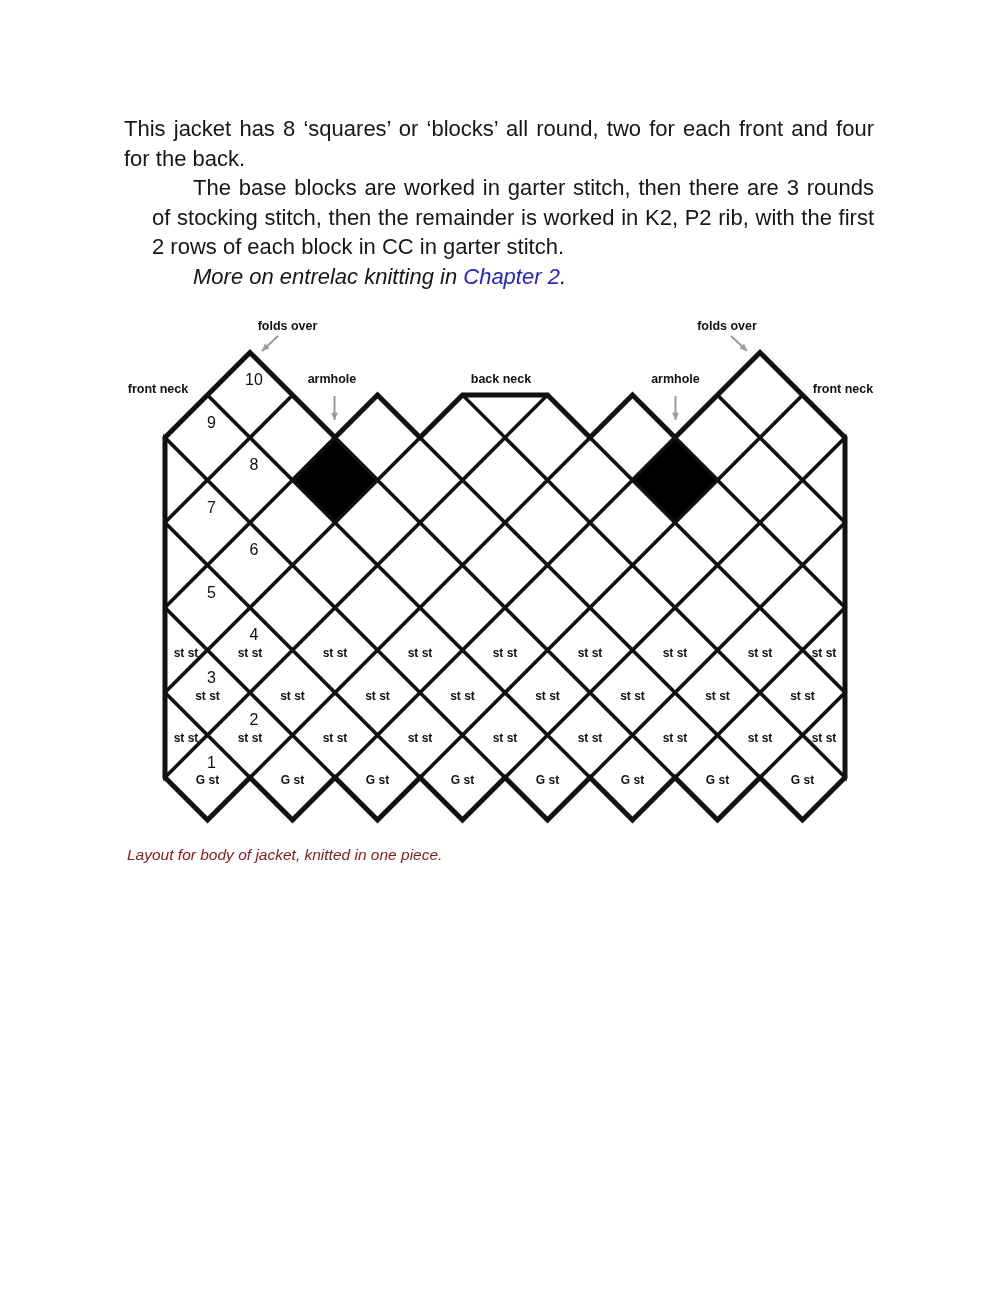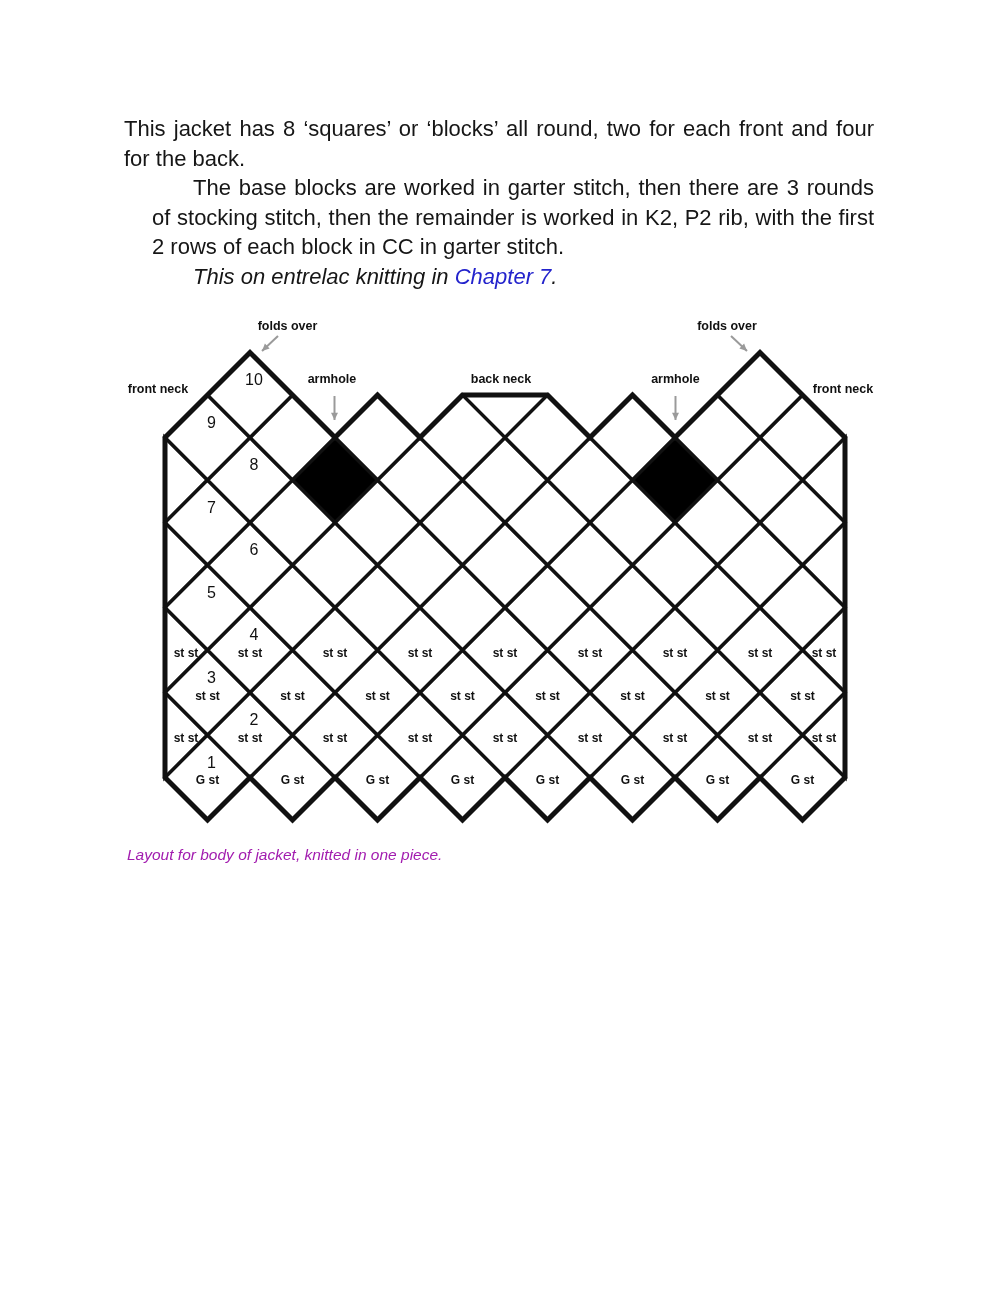"This on entrelac knitting in" span { text: This -> More }
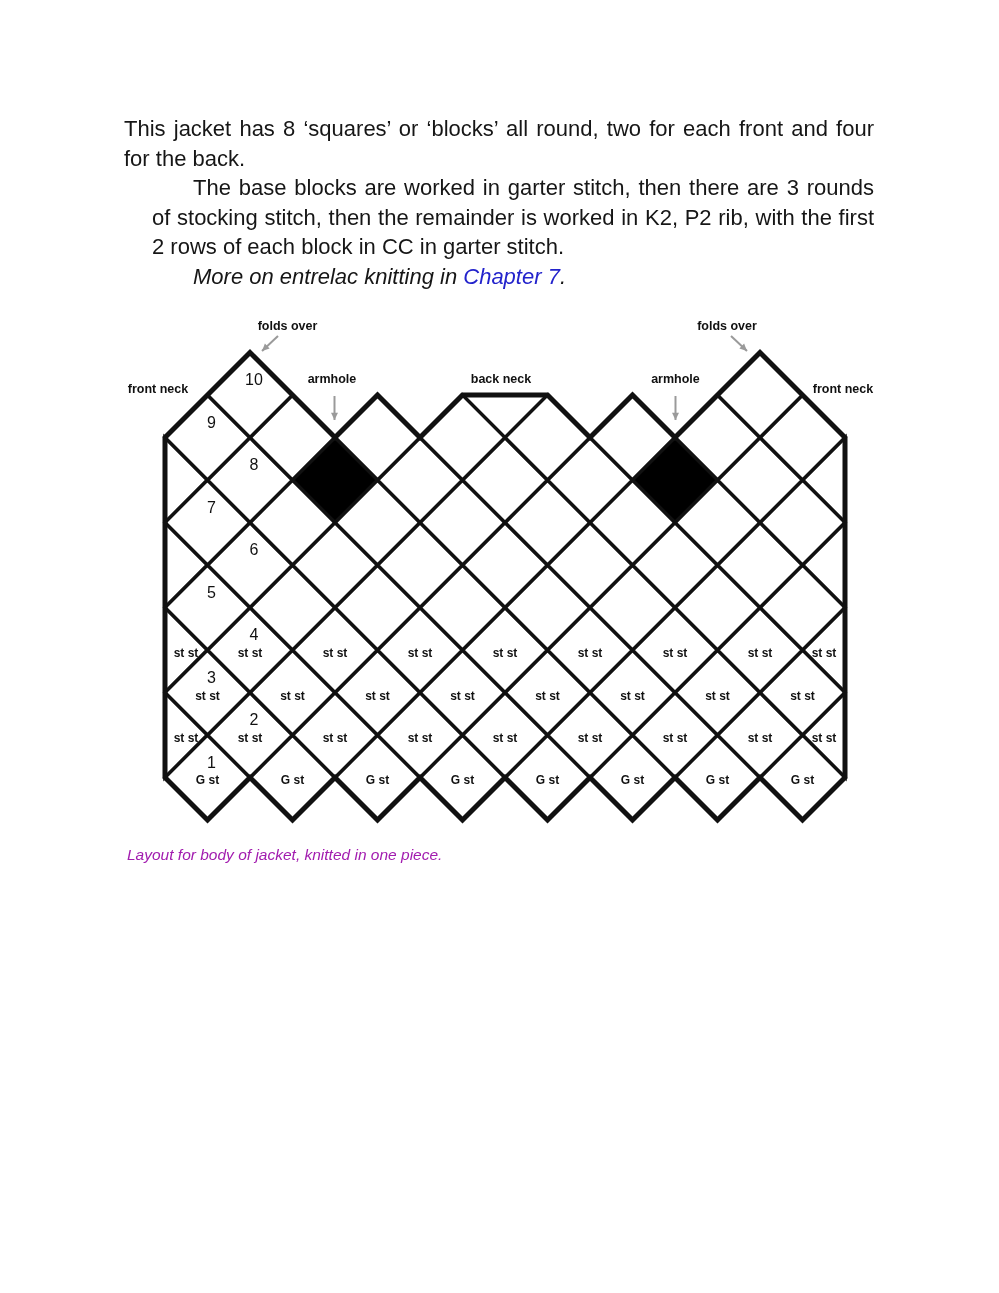"Chapter 7" a.link { text: 7 -> 2 }
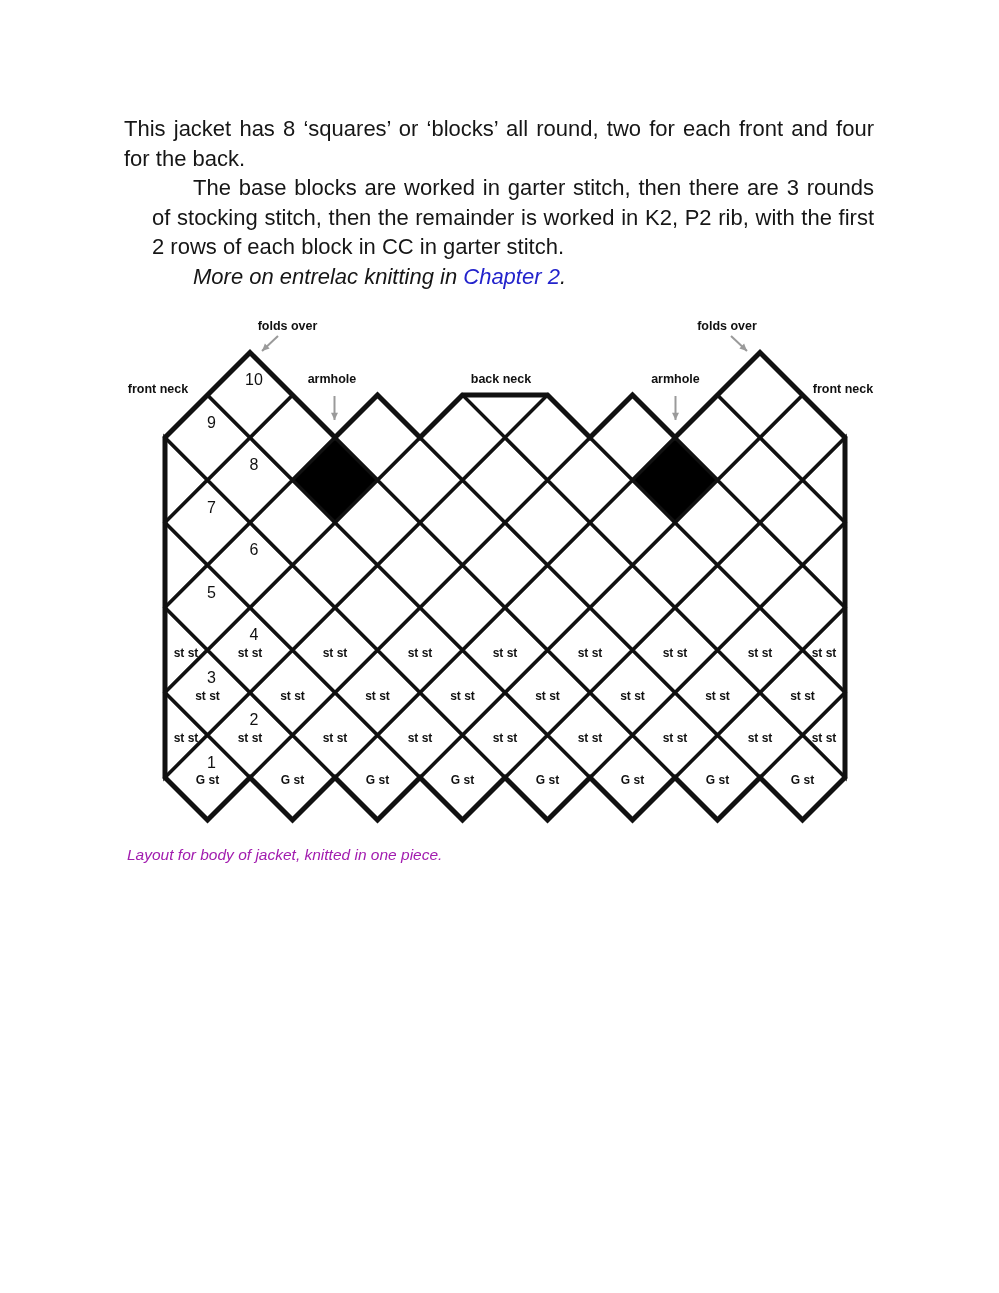"Layout for body of jacket," .caption { color: #a21caf -> #7f1d1d }
